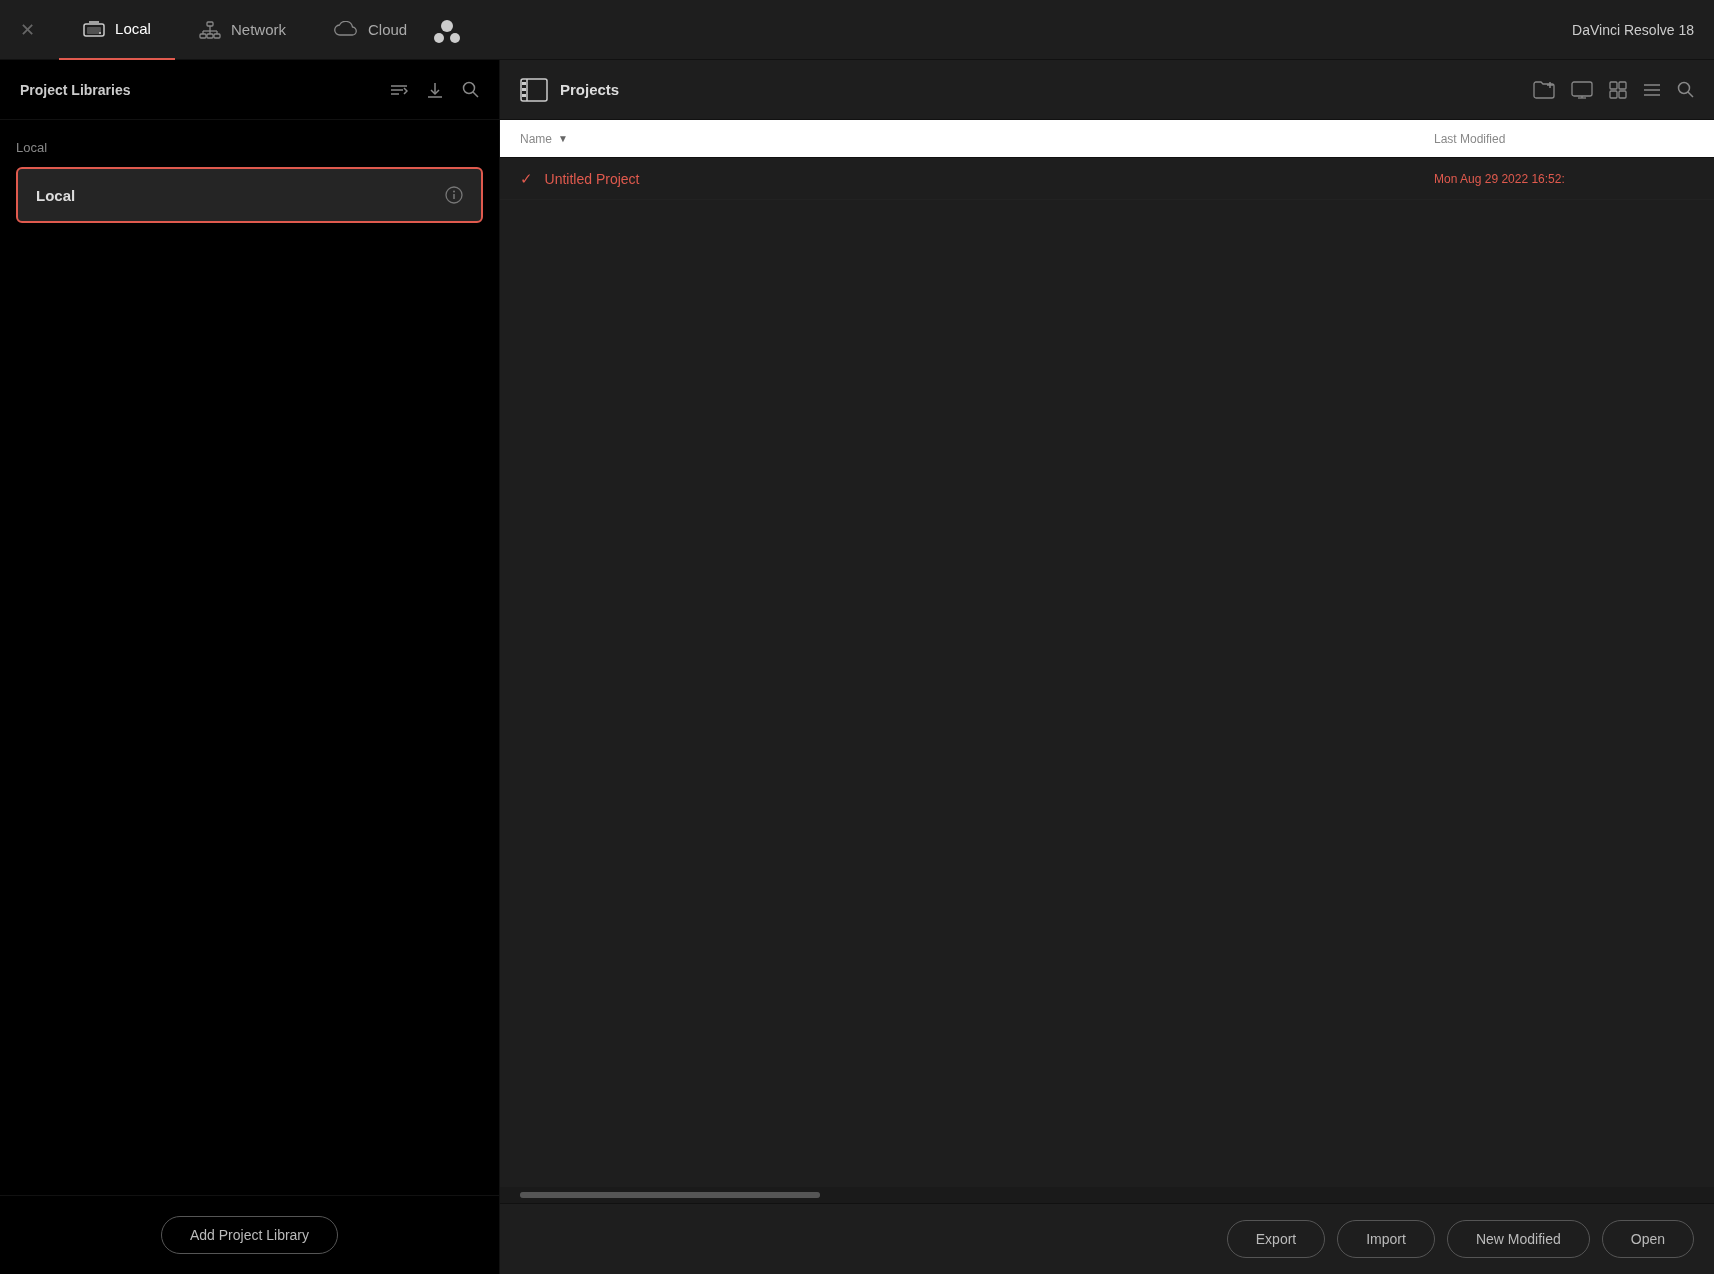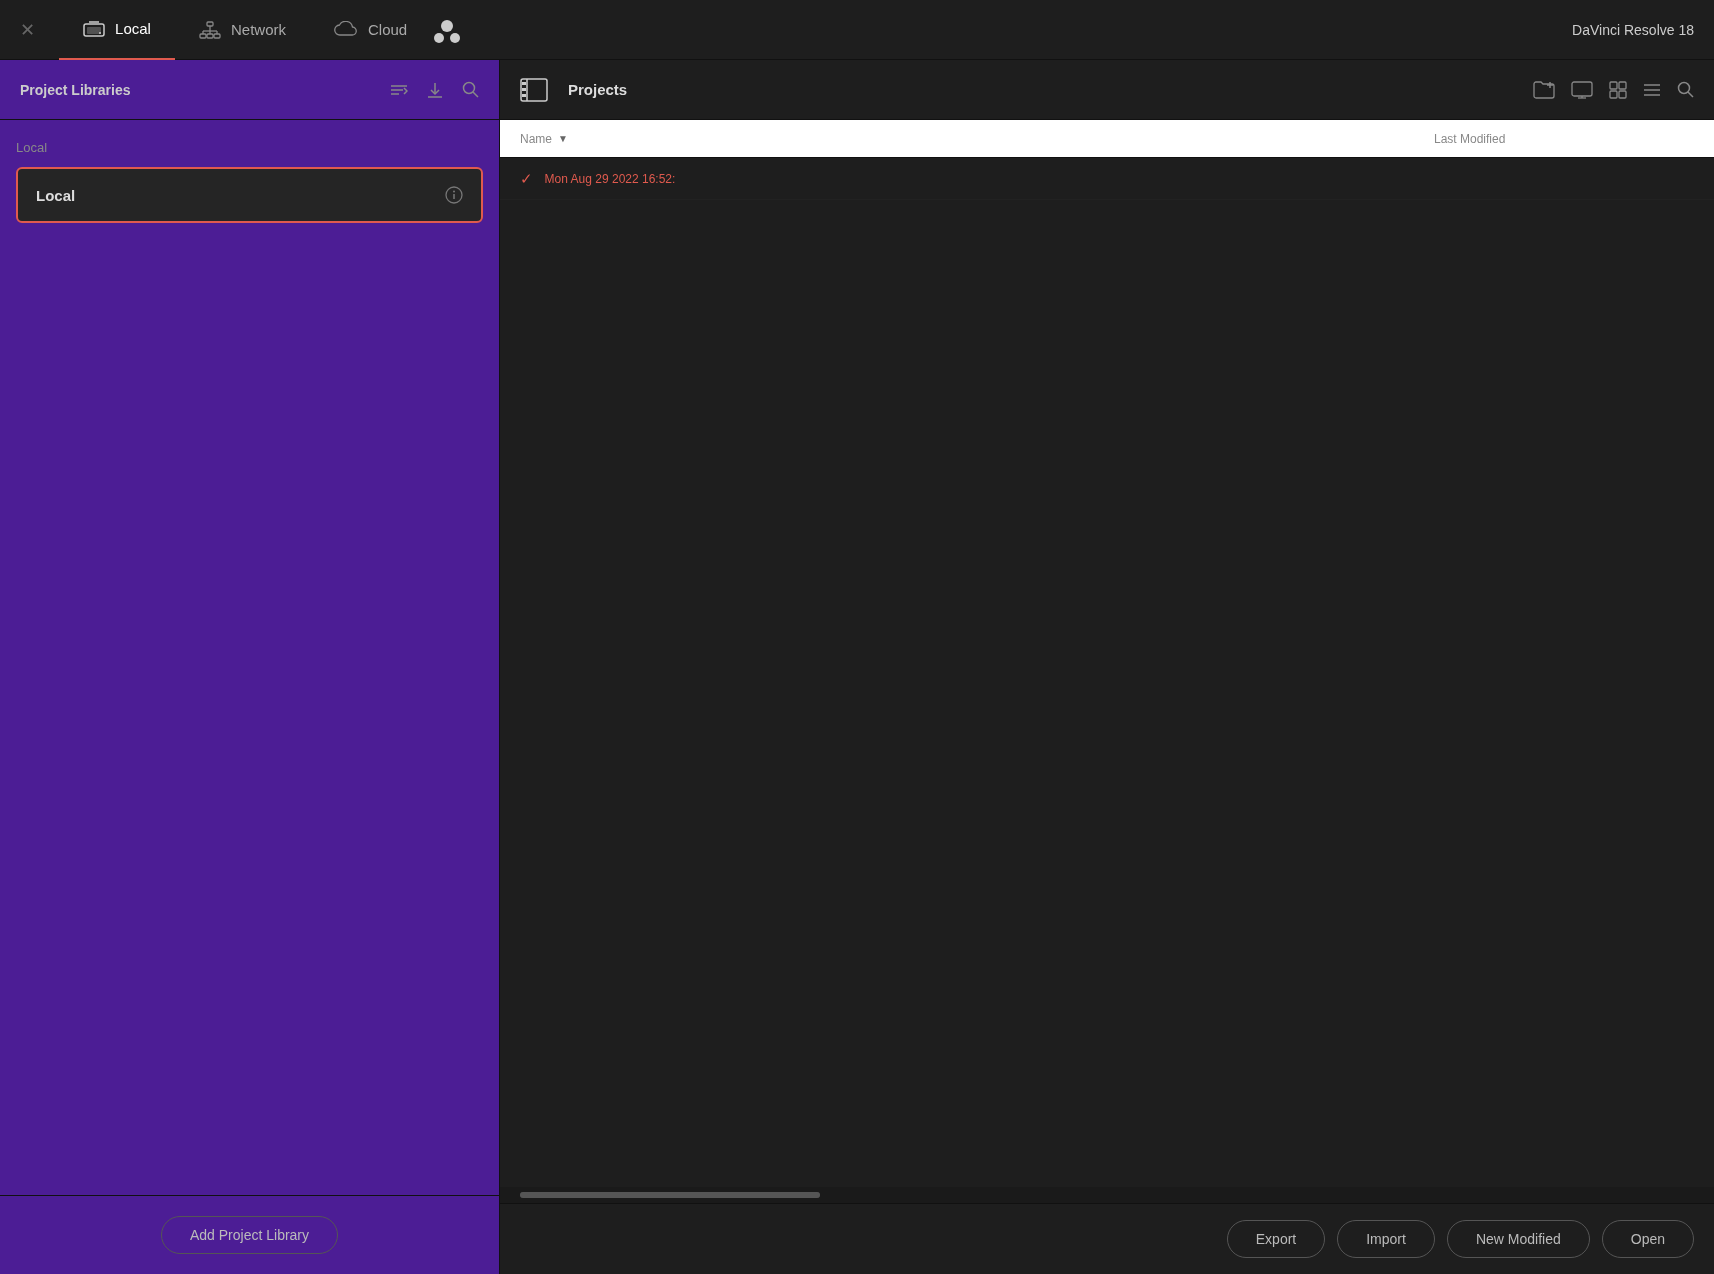"Project Libraries" .left-panel { background: #4c1d95 -> #000000 }
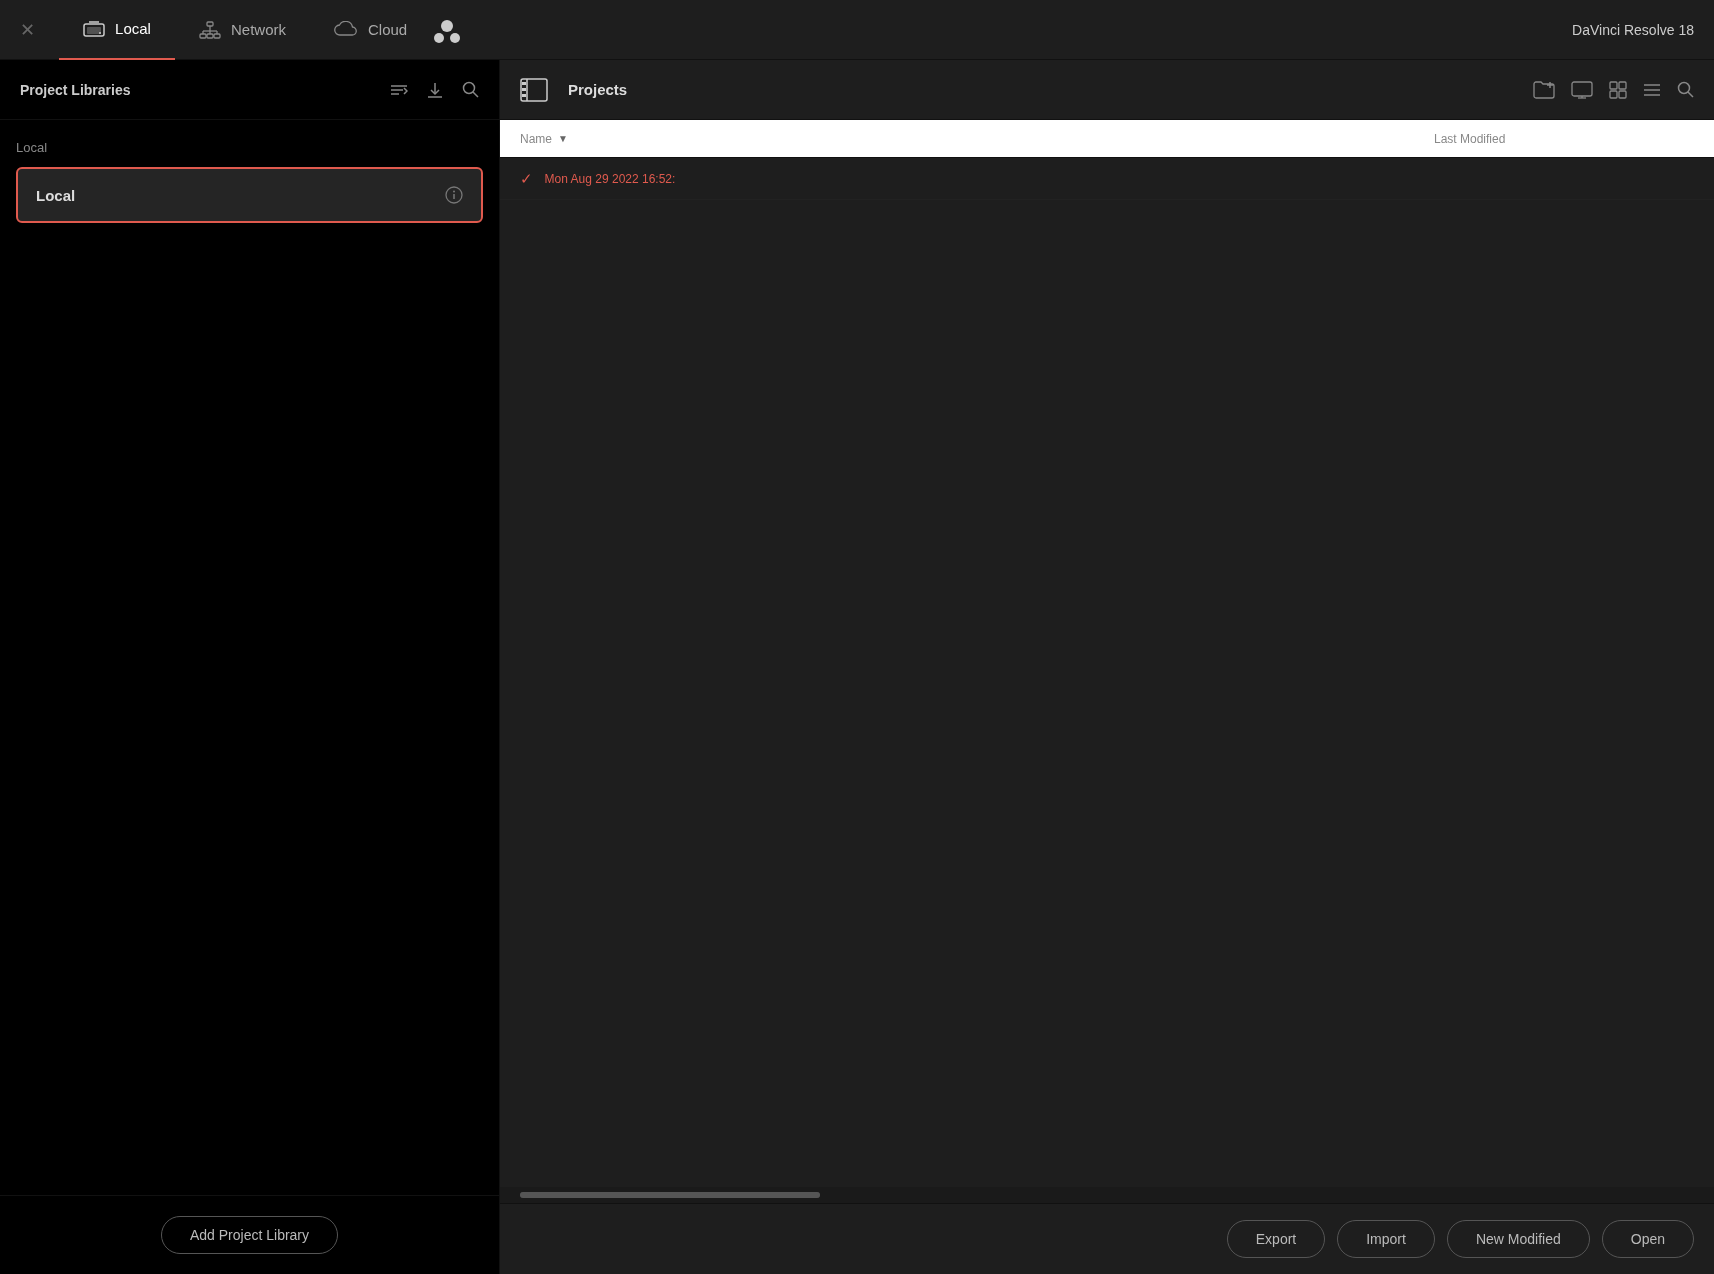"Projects" .right-header-left { gap: 20px -> 12px }
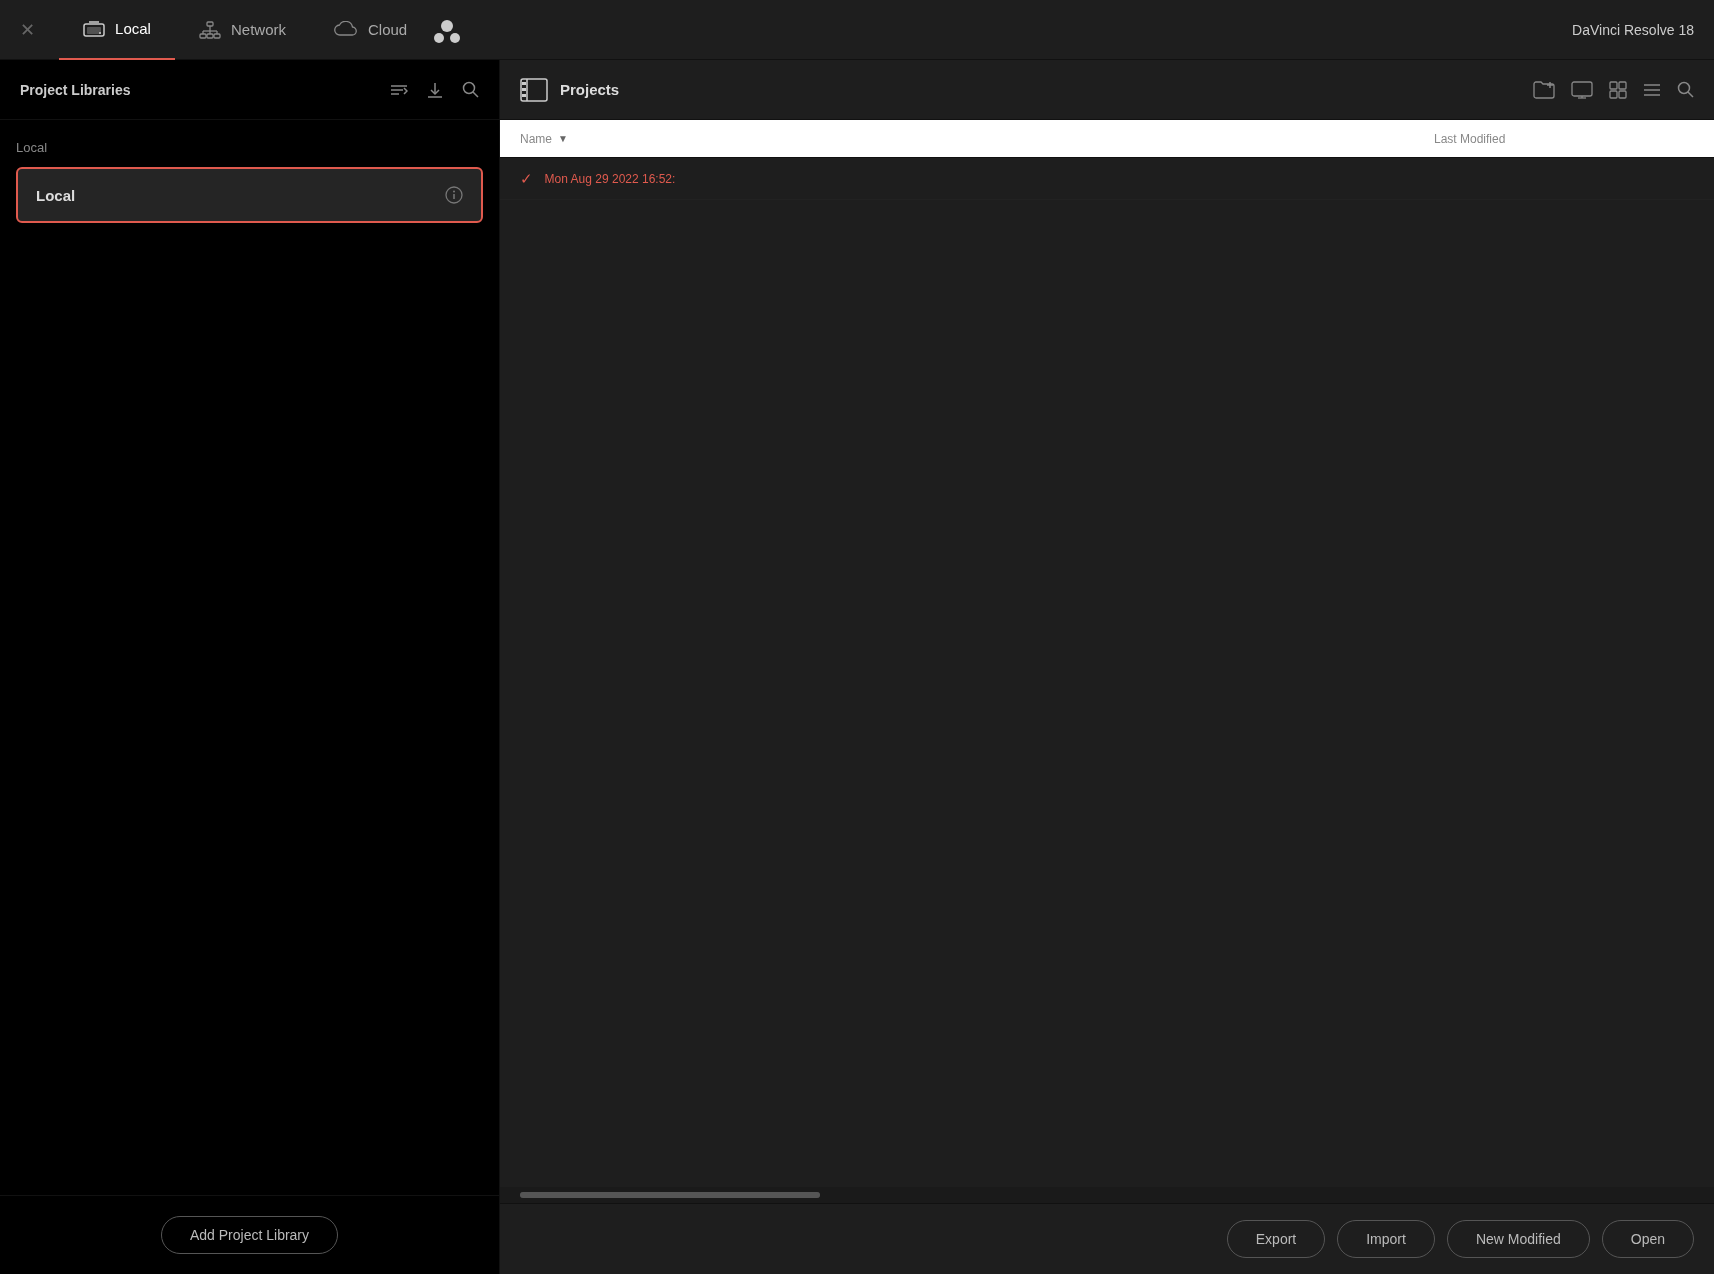"Untitled Project" span.row-name { html: none -> <span>Untitled Project</span> }
